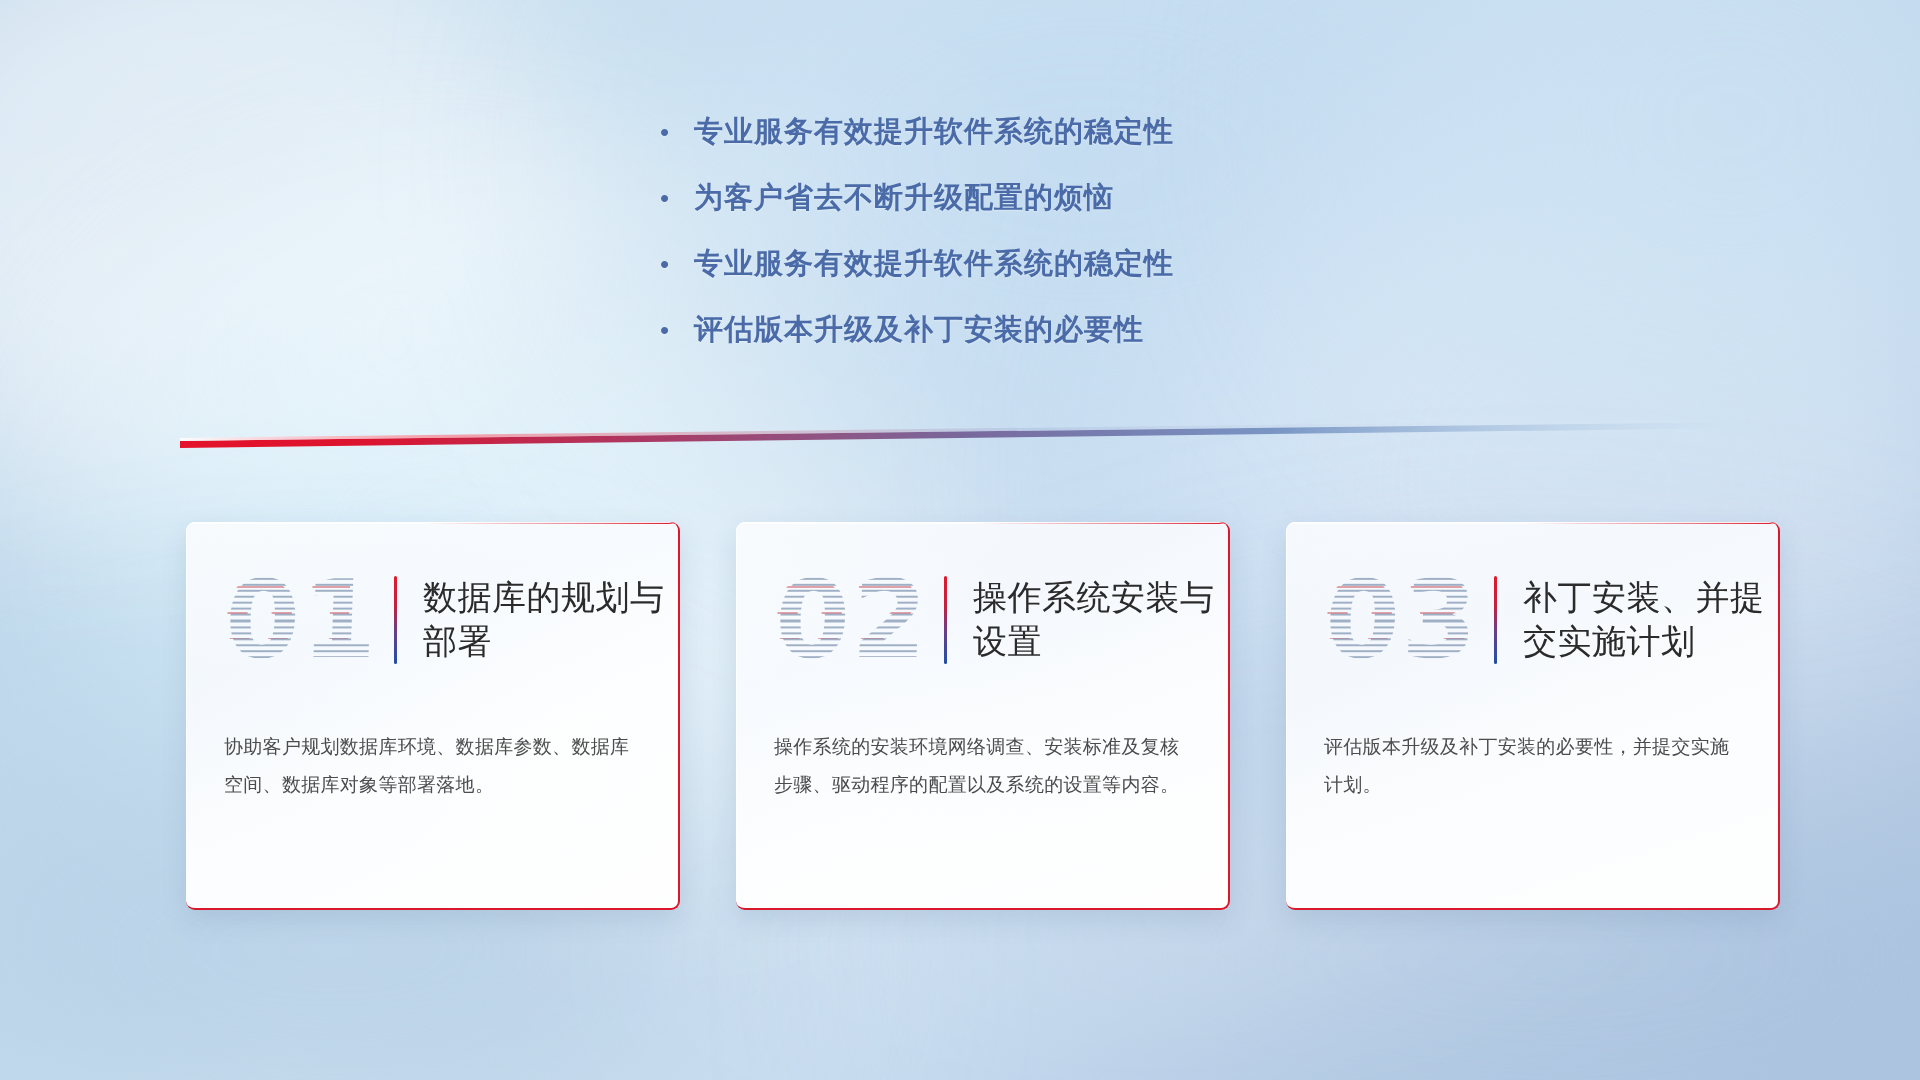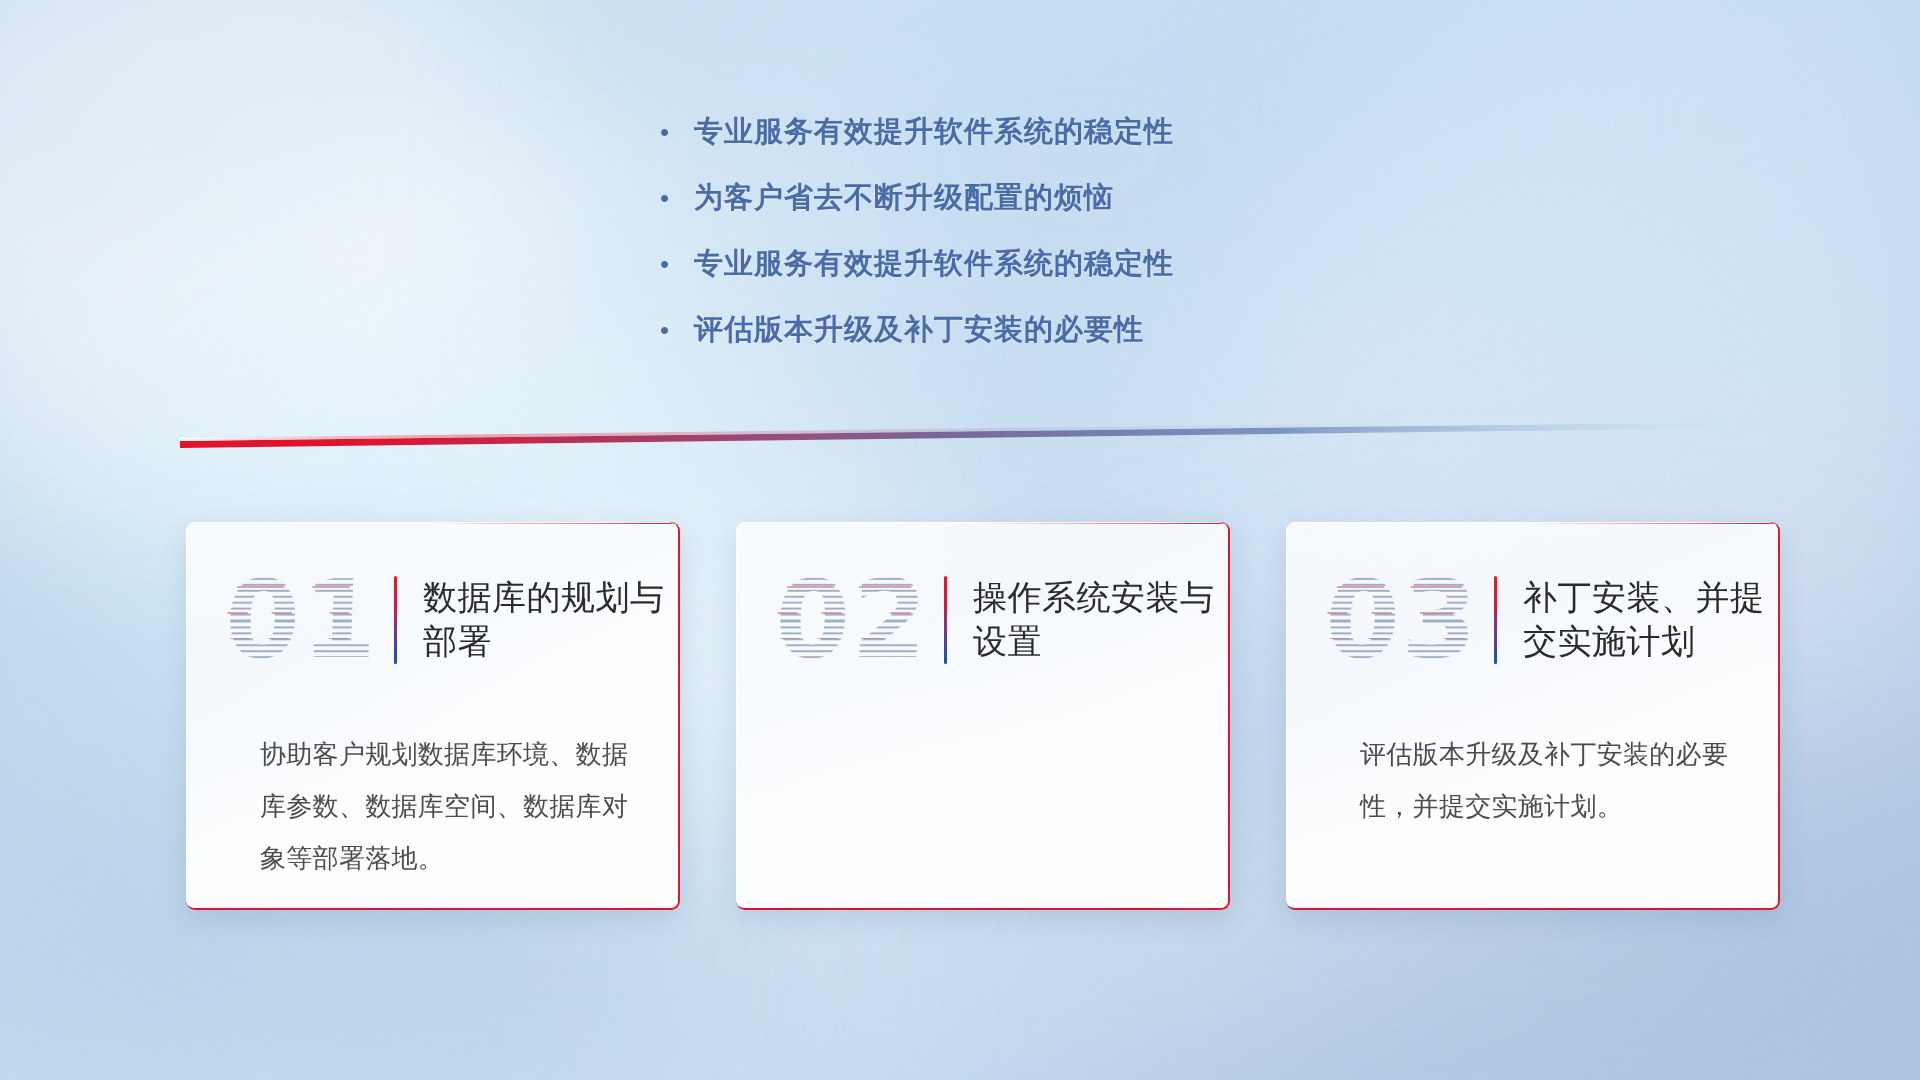"协助客户规划数据库环境、数据库参数、数据库空间、数据库对象等部署落地。" .card-body { font-size: 26px -> 19px; margin-left: 36px -> none }
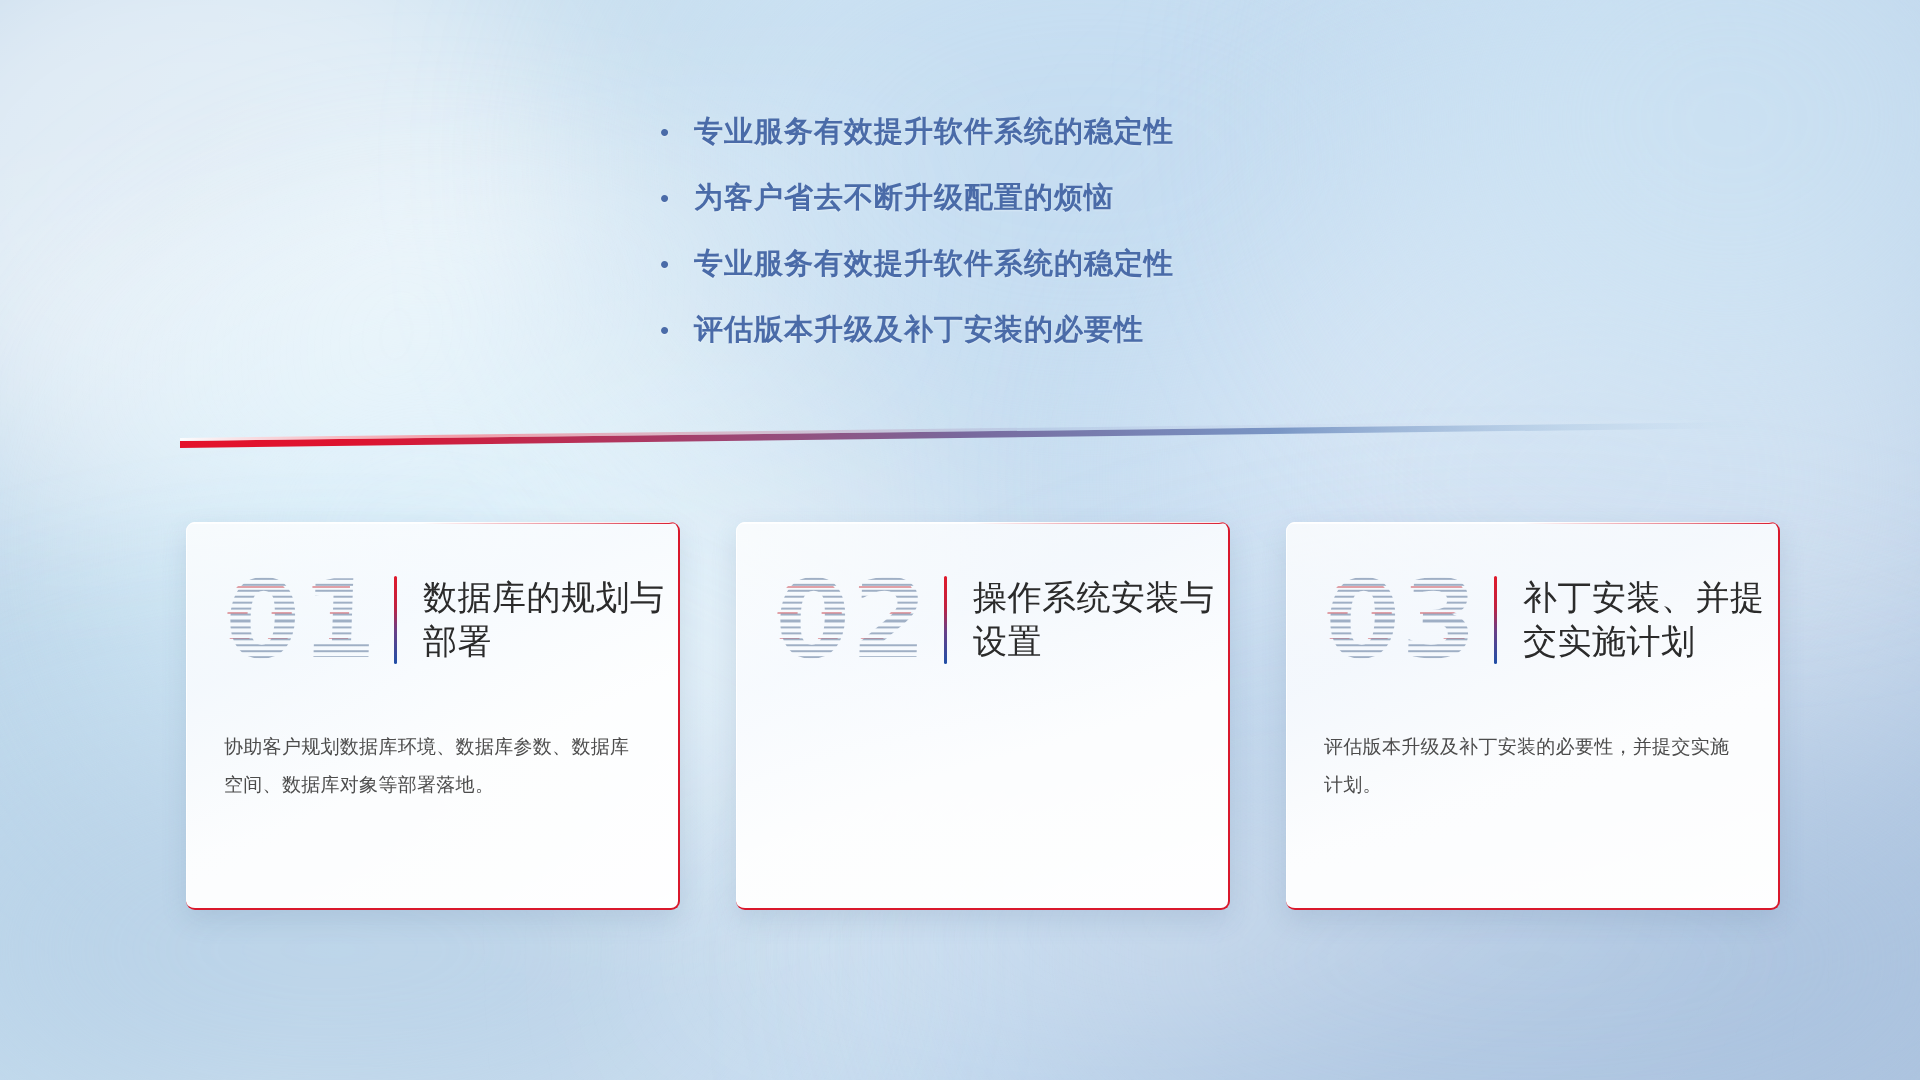"操作系统的安装环境网络调查、安装标准及复核步骤、驱动程序的配置以及系统的设置等内" div.card-body { html: none -> <div>操作系统的安装环境网络调查、安装标准及复核步骤、驱动程序的配置以及系统的设置等内容。</div> }
